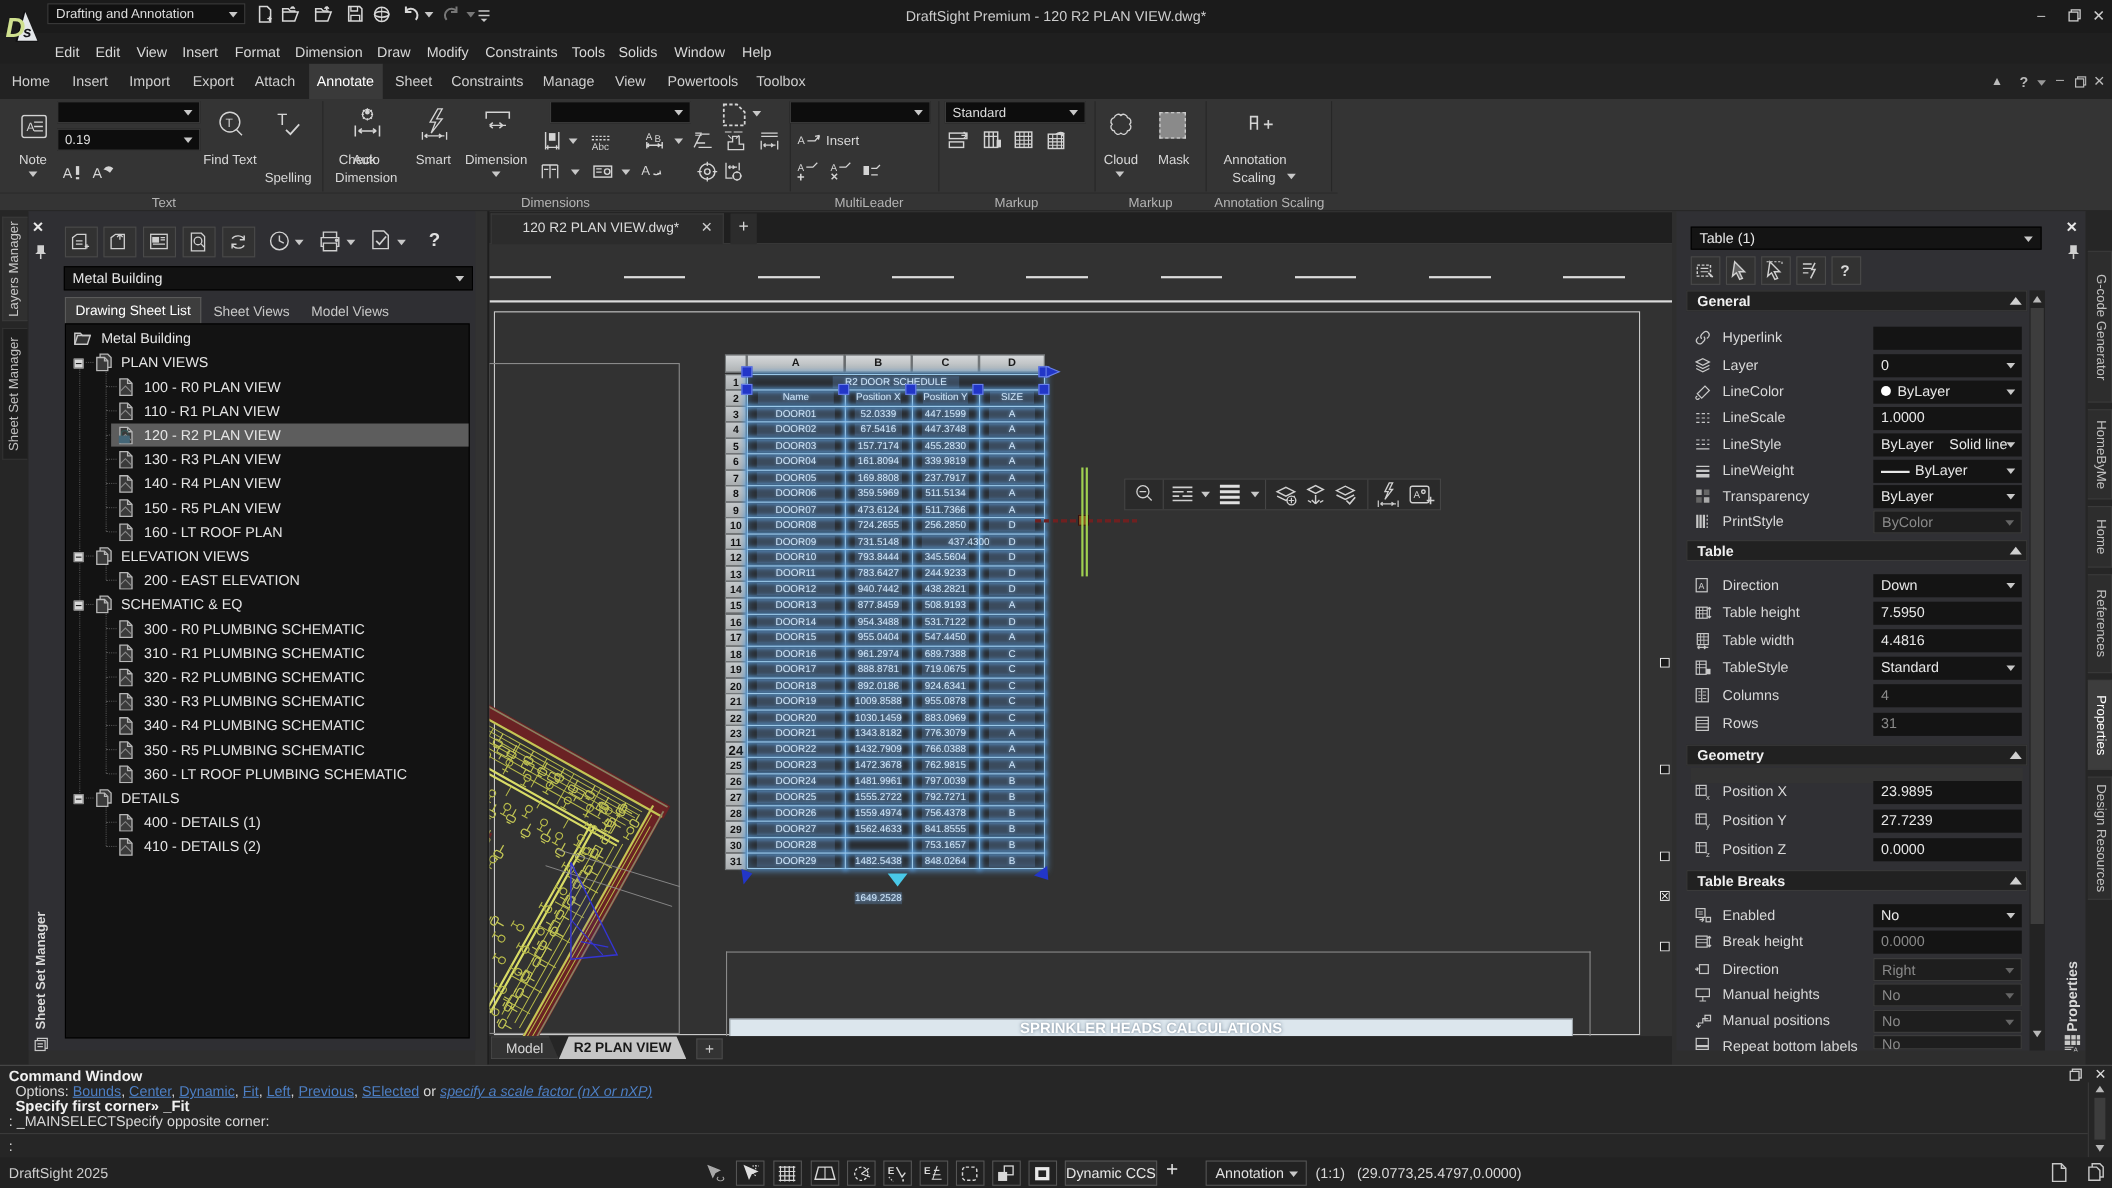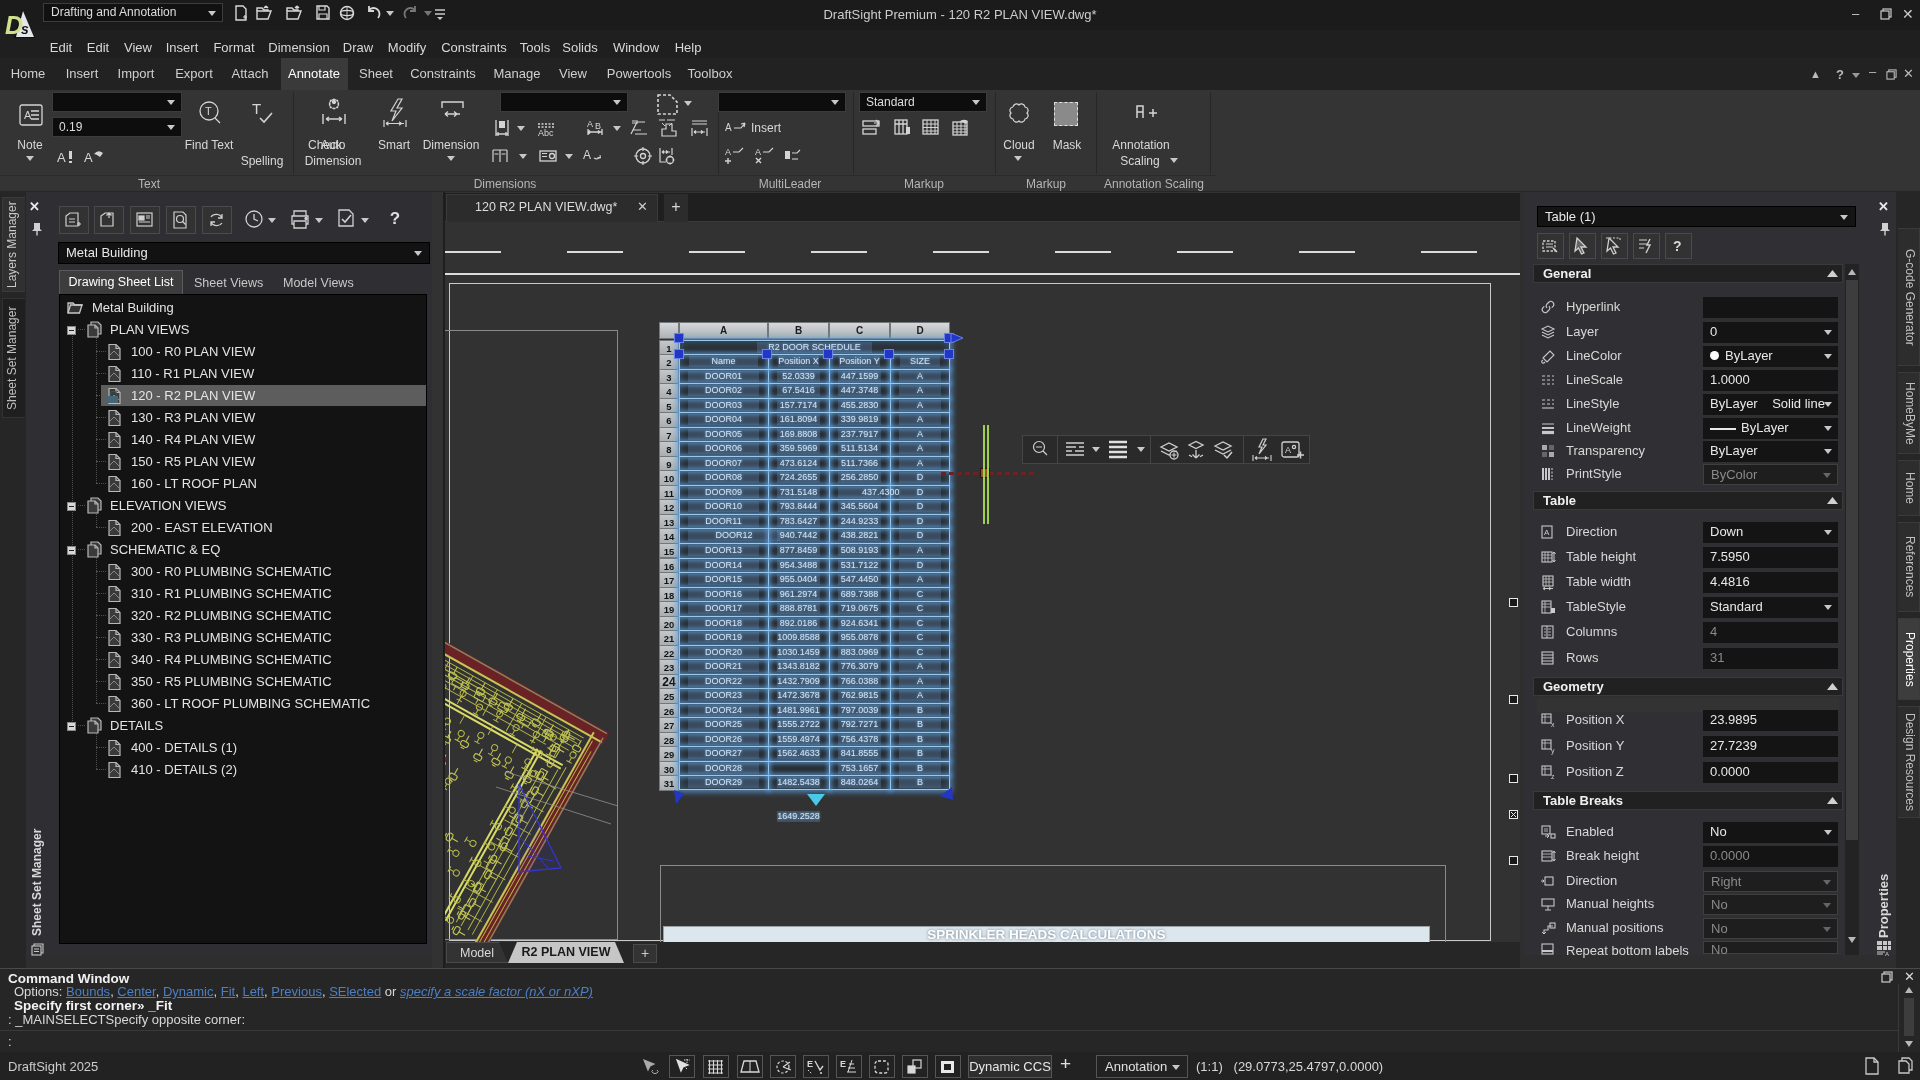"DOOR12" div.abs { width: 92px -> 71px }
